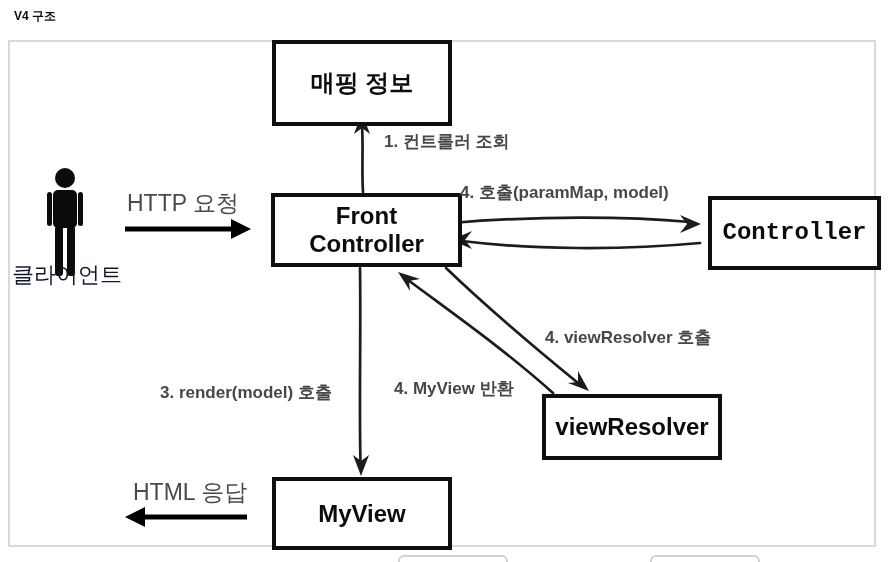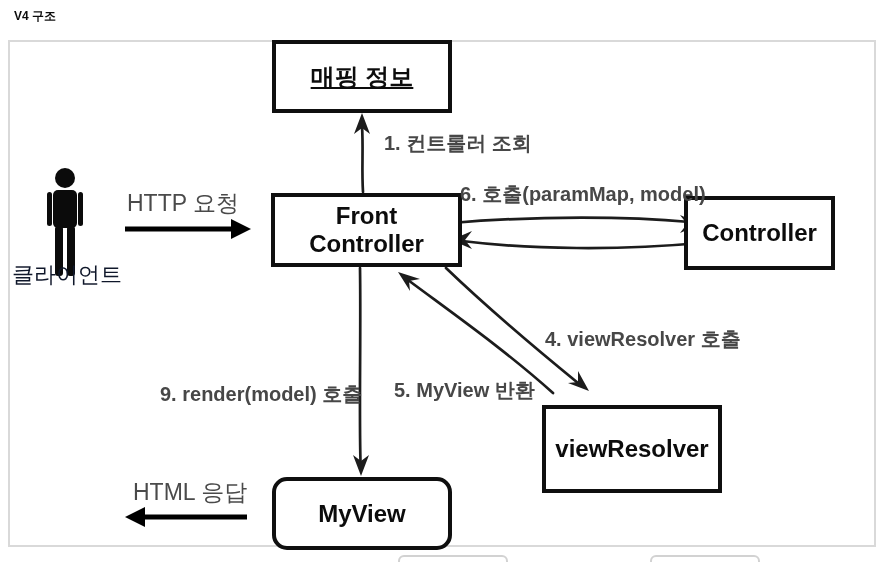"매핑 정보" .node-mapping { height: 73px -> 86px; text-decoration: underline -> none }
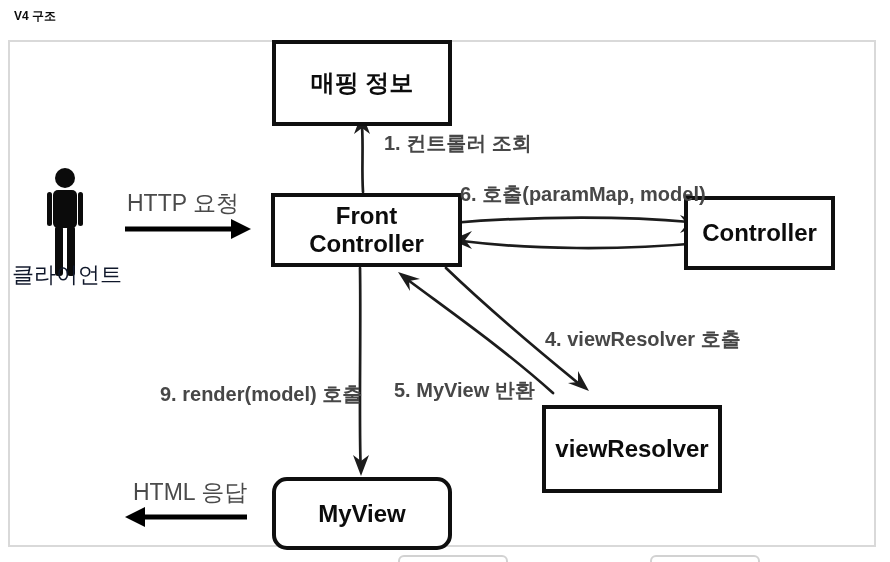"1. 컨트롤러 조회" .step-label { font-size: 20px -> 17px }
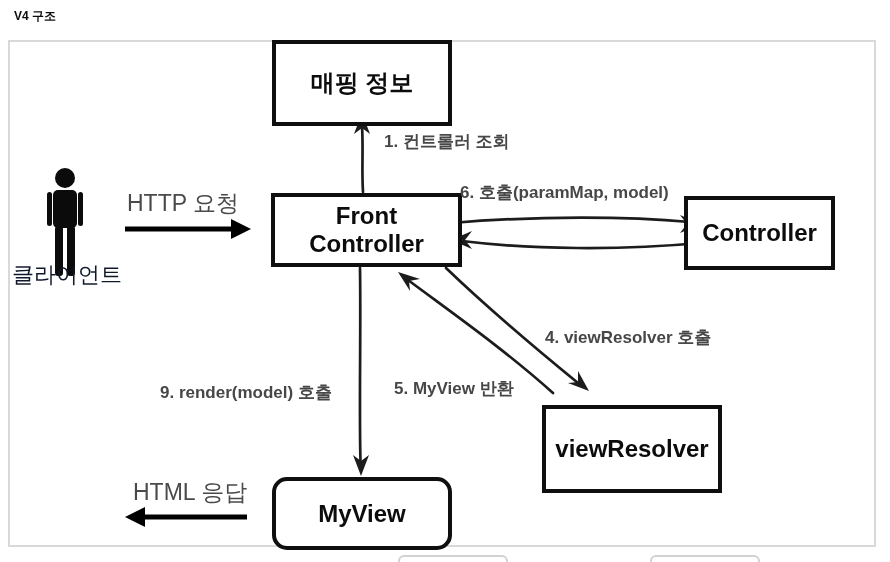"6. 호출(paramMap, model)" div.step-label { text: 6 -> 4 }
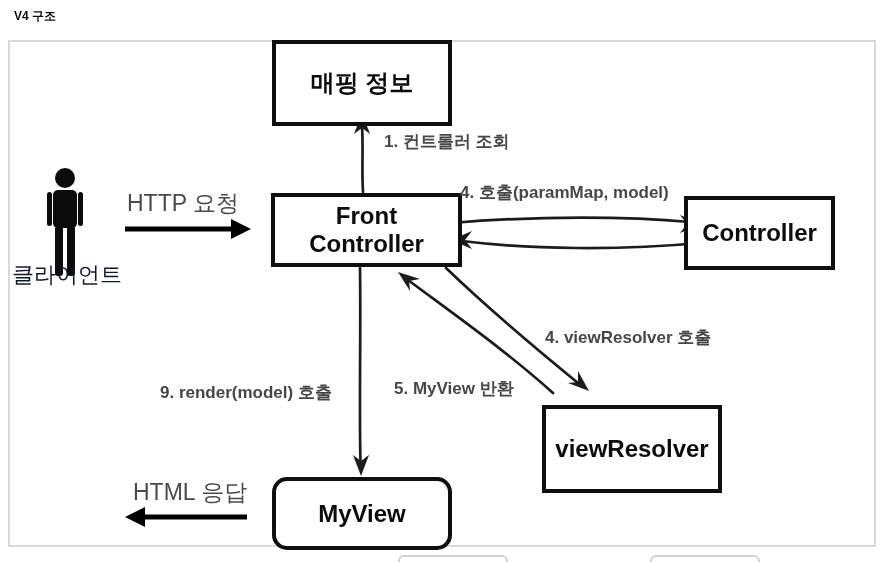"Controller" .node-controller { font-family: none -> Liberation Mono, monospace; left: 684px -> 708px; width: 151px -> 173px }
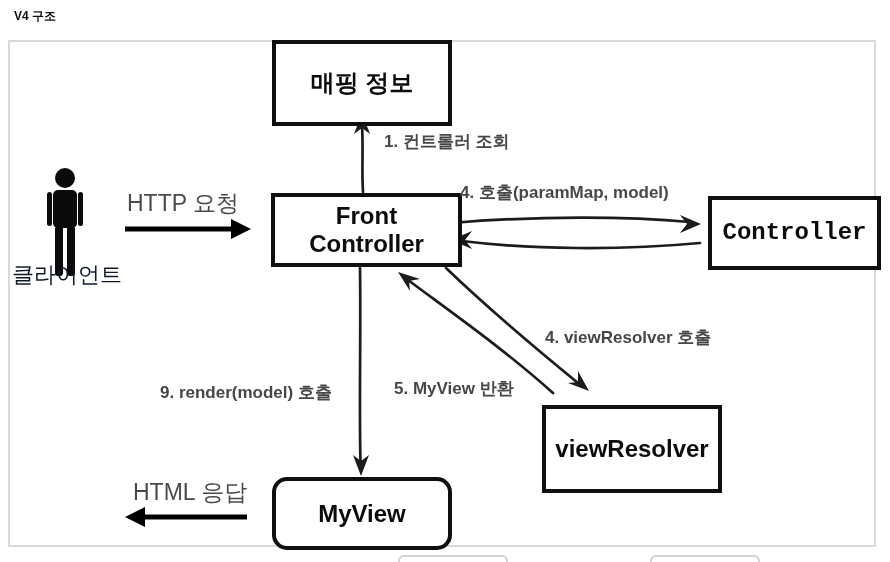"9. render(model) 호출" div.step-label { text: 9 -> 3 }
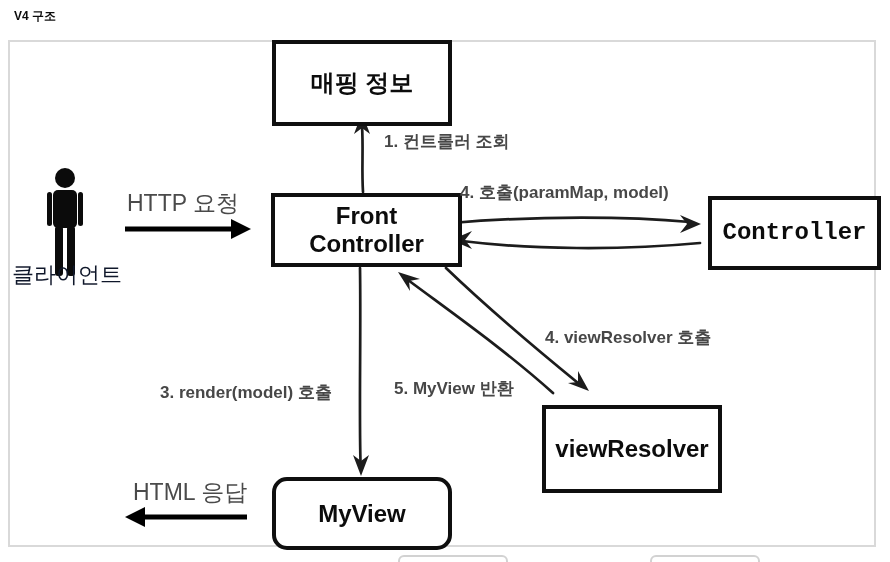"5. MyView 반환" div.step-label { text: 5 -> 4 }
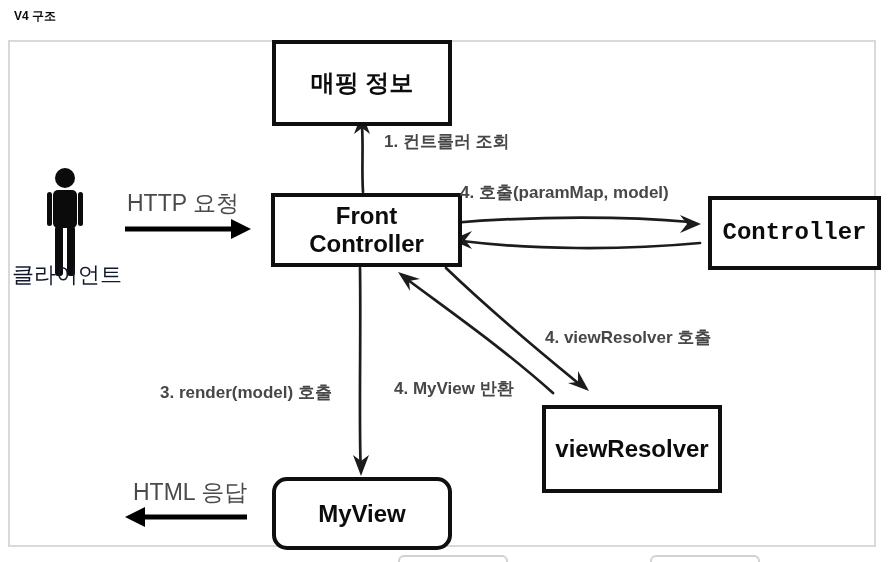"viewResolver" .node-view-resolver { height: 88px -> 66px; top: 405px -> 394px }
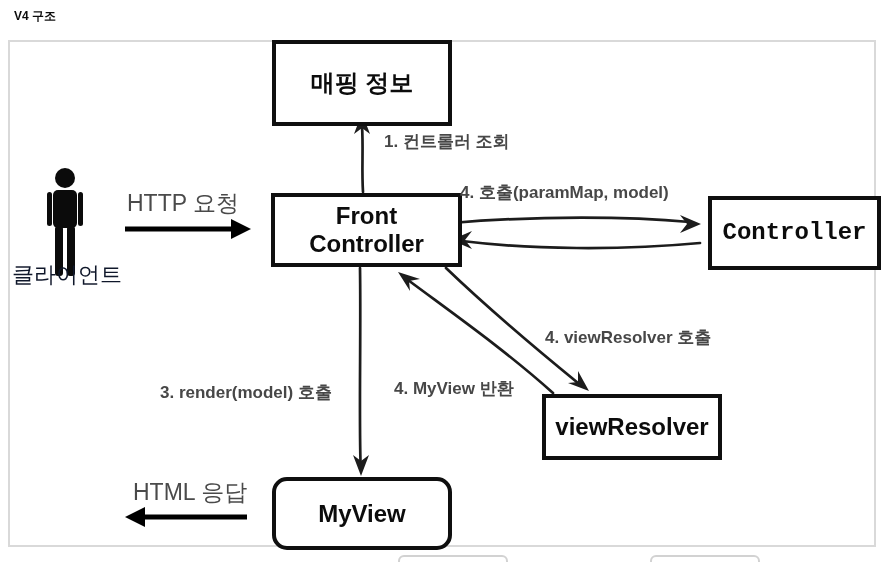"MyView" .node-myview { border-radius: 15px -> none }
